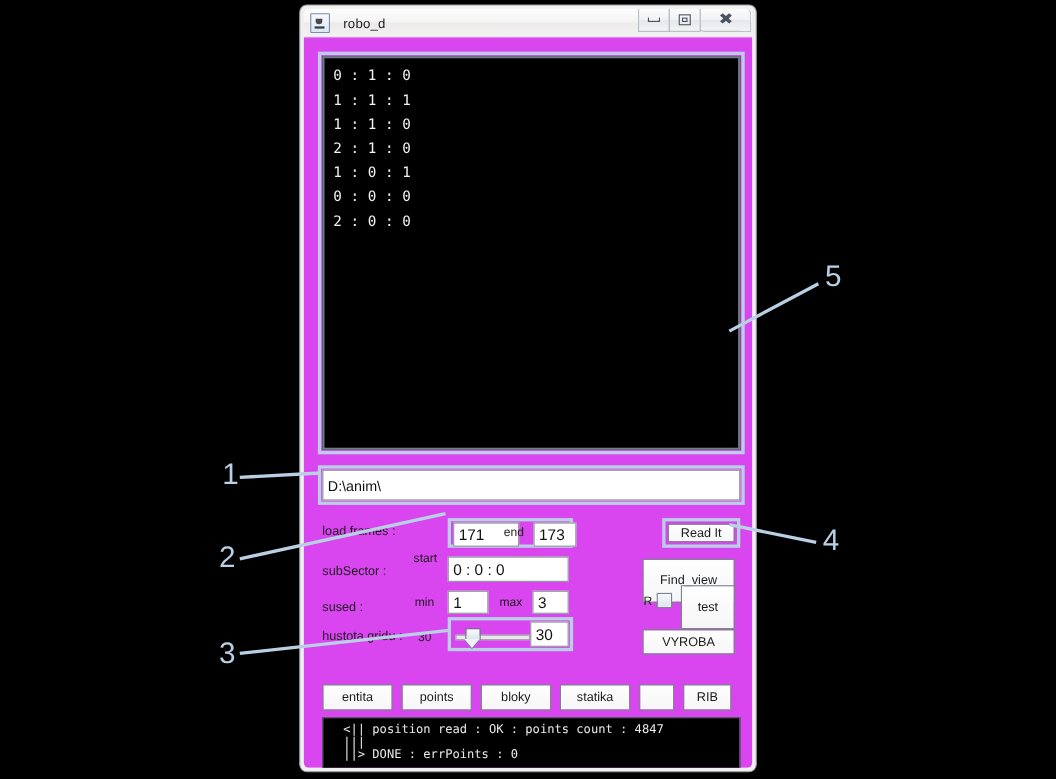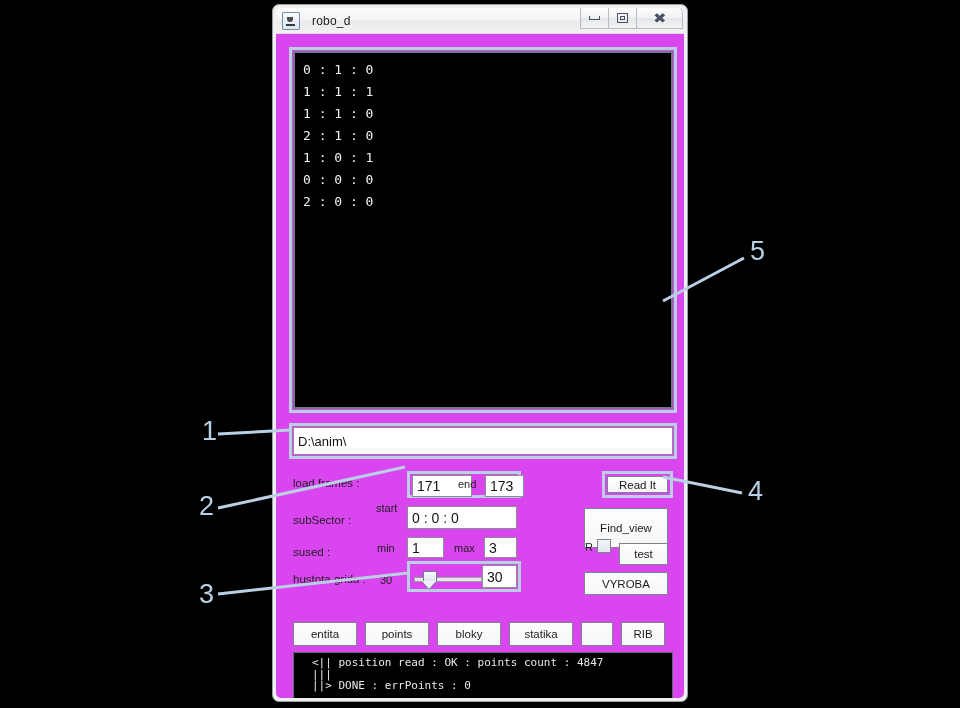"test" div.btn { height: 22px -> 40px; top: 509px -> 498px }
